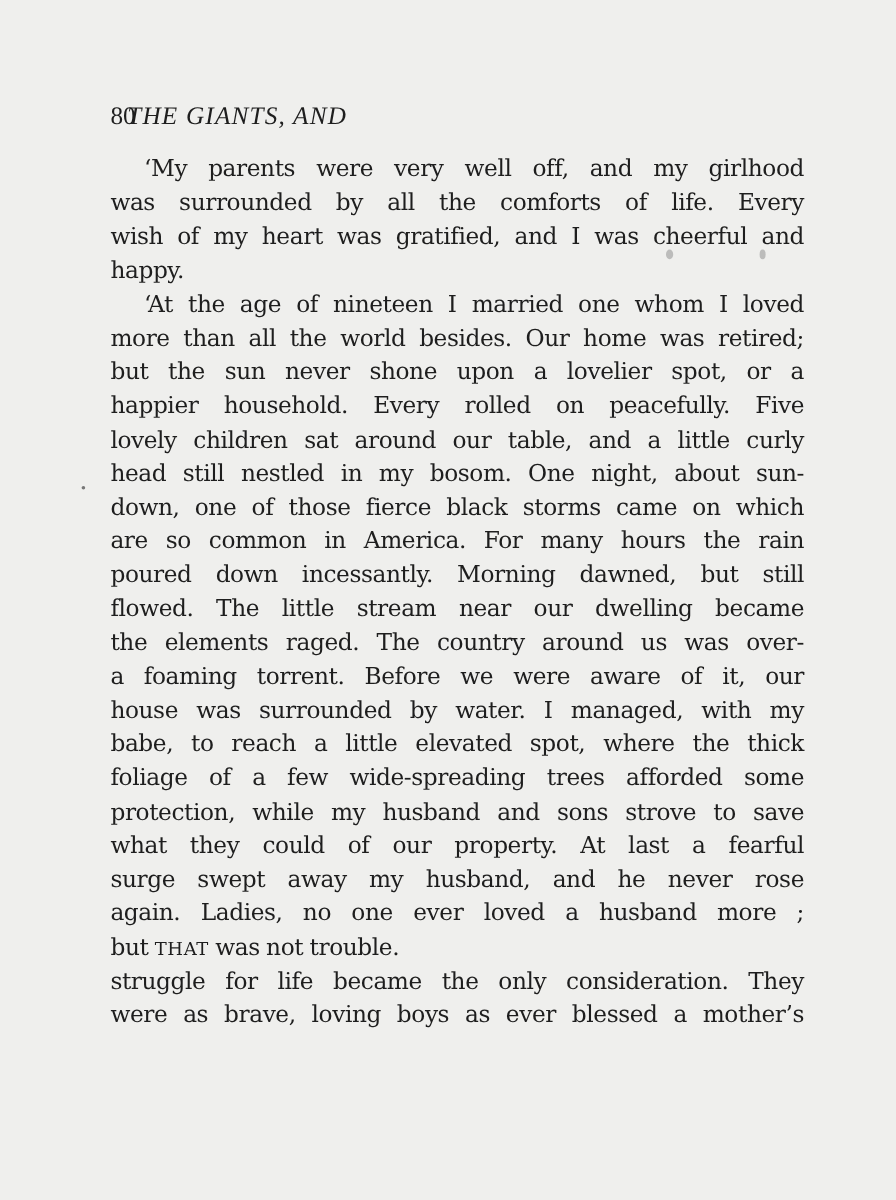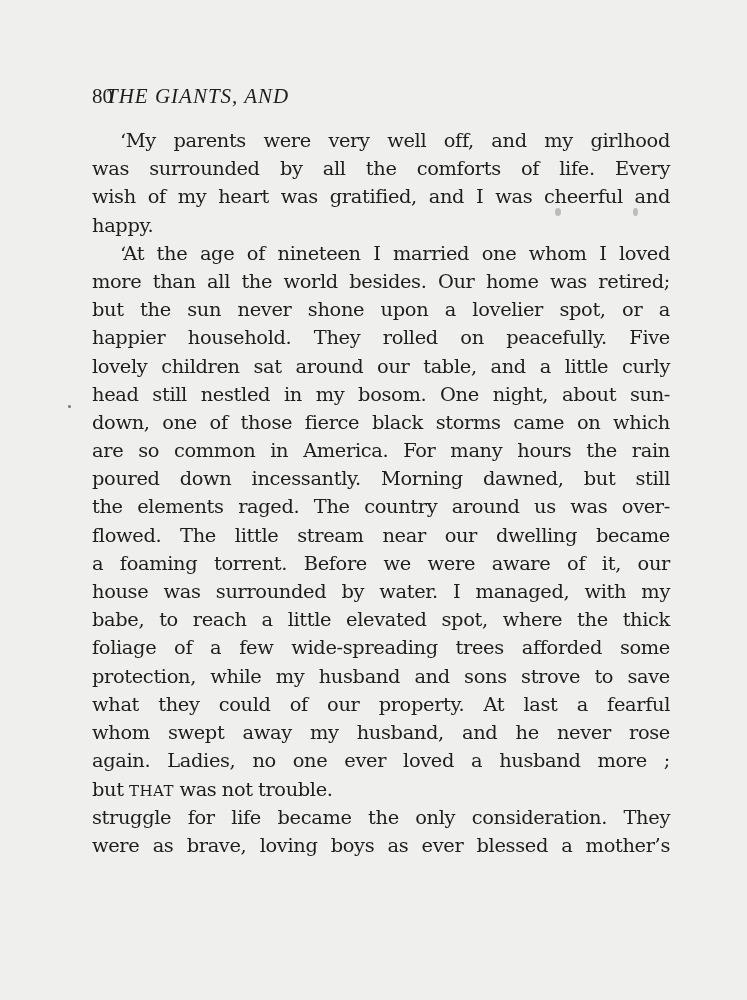"happier household. They rolled on" span.line { text: They -> Every }
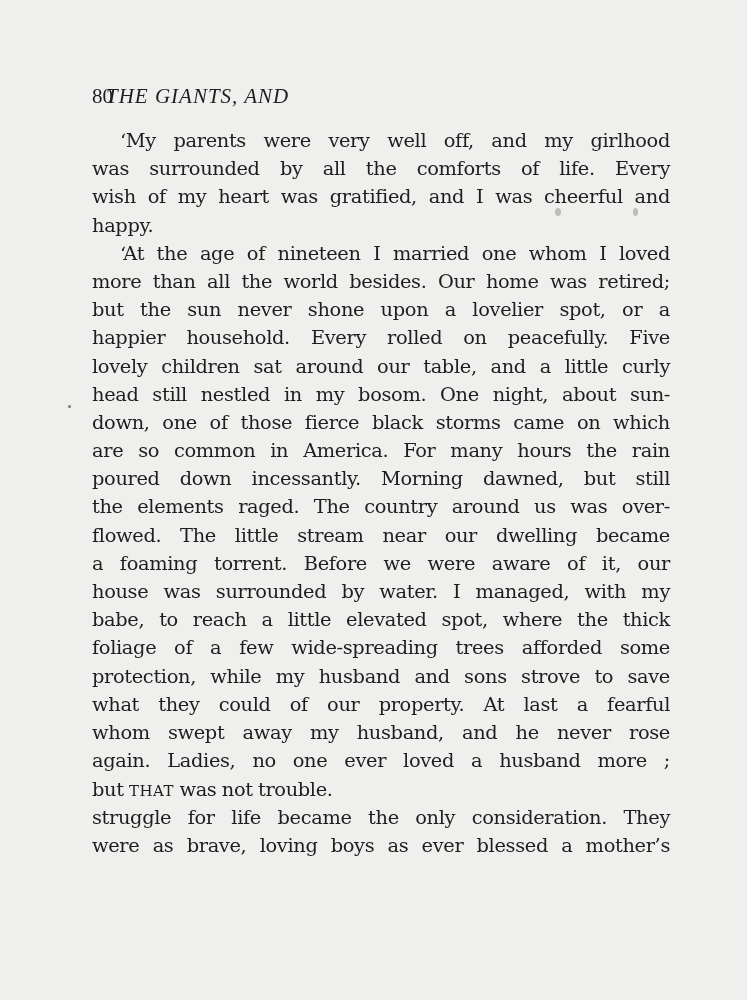"the elements raged. The country" span.line { order: before "flowed. The little stream near" -> after "flowed. The little stream near" }
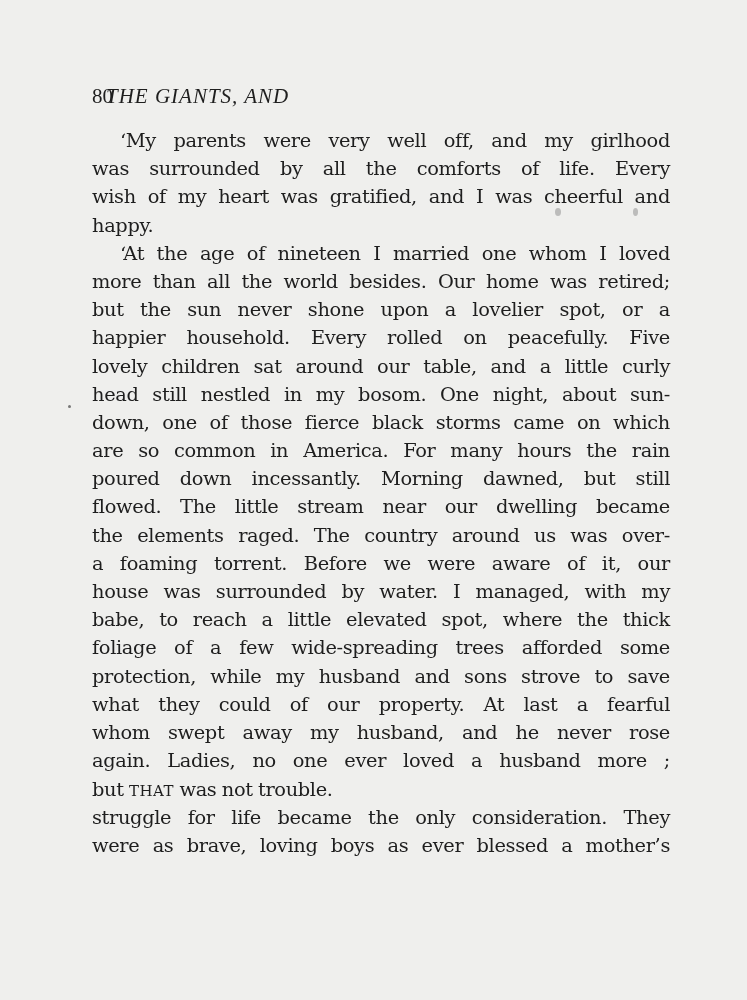"whom swept away my husband," span.line { text: whom -> surge }
